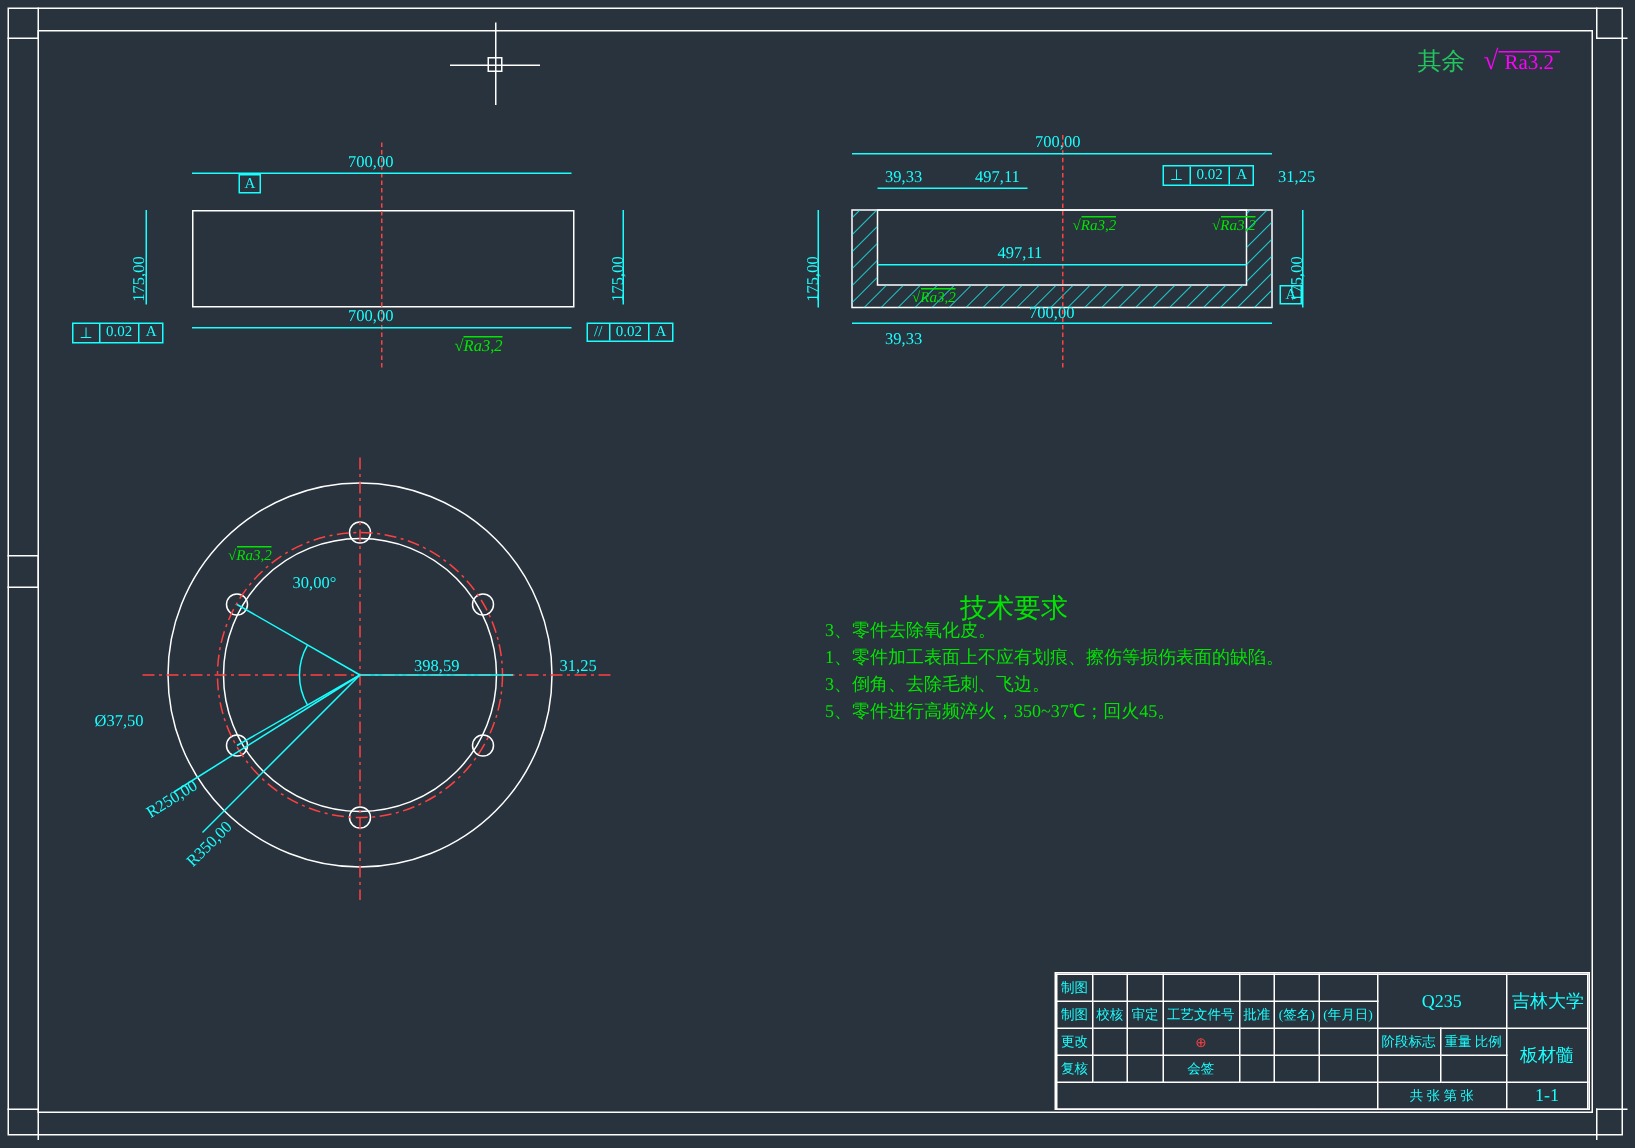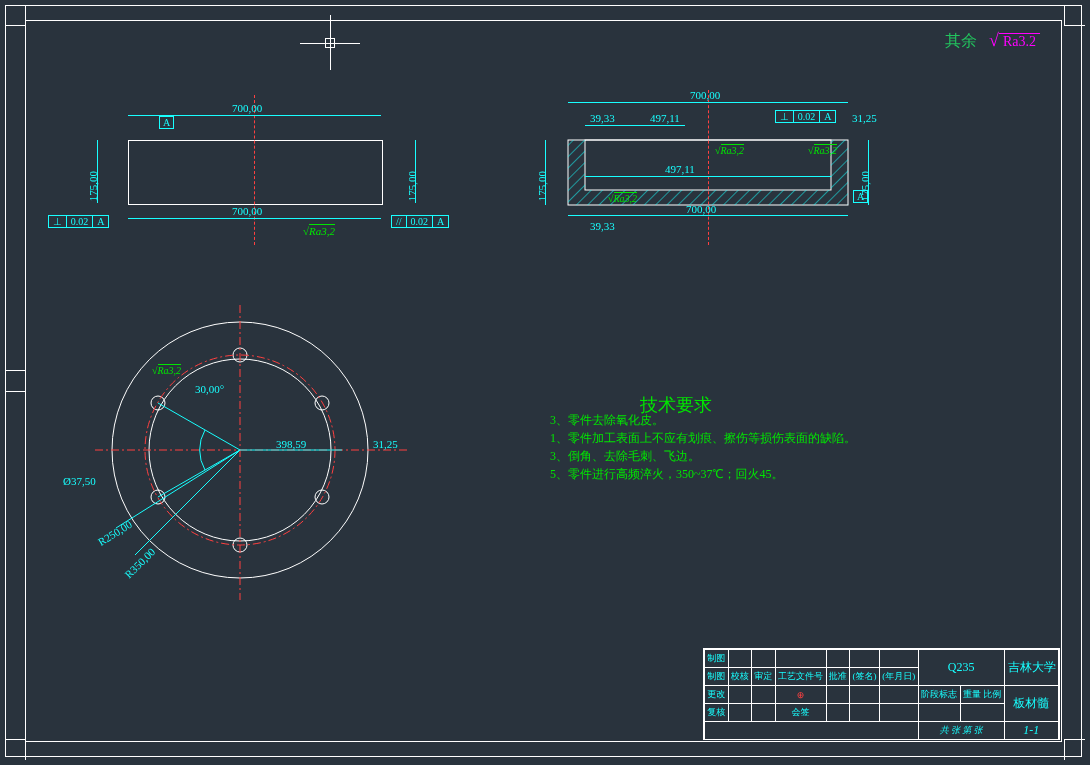"共 张 第 张" tr { font-style: italic -> none }
